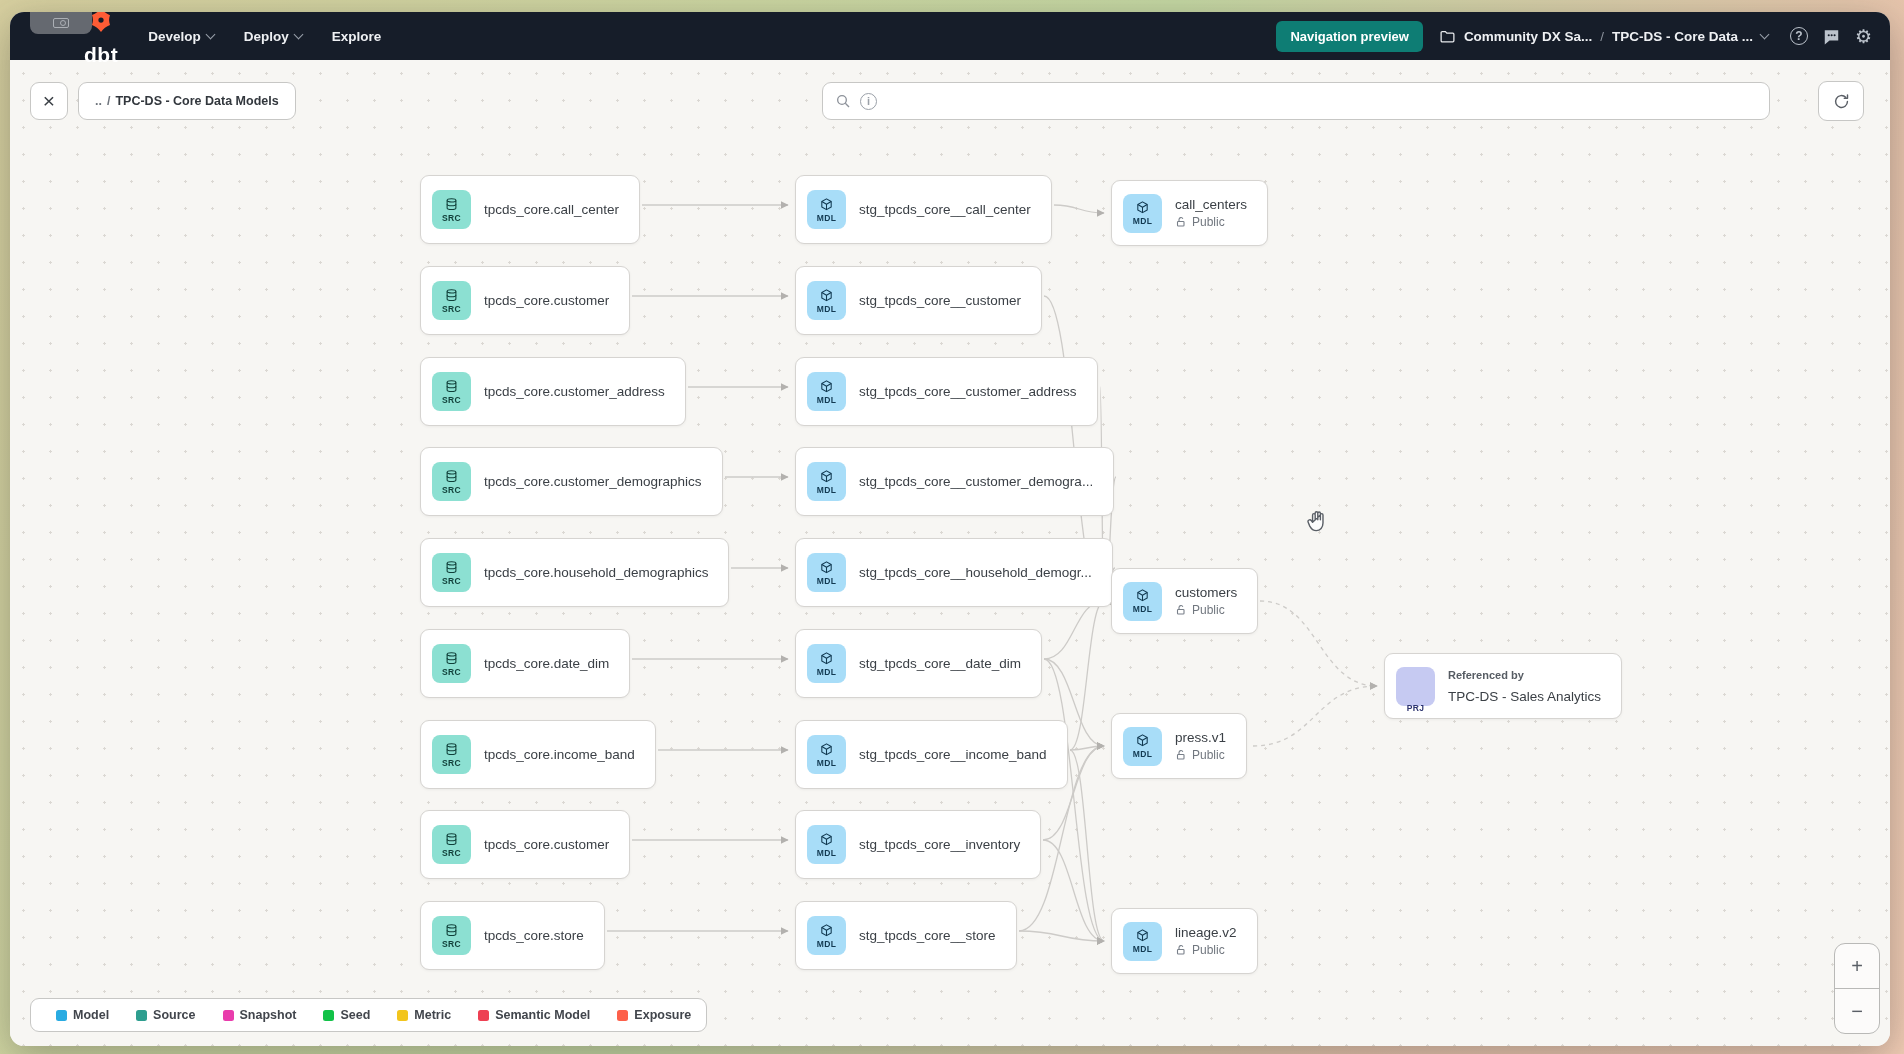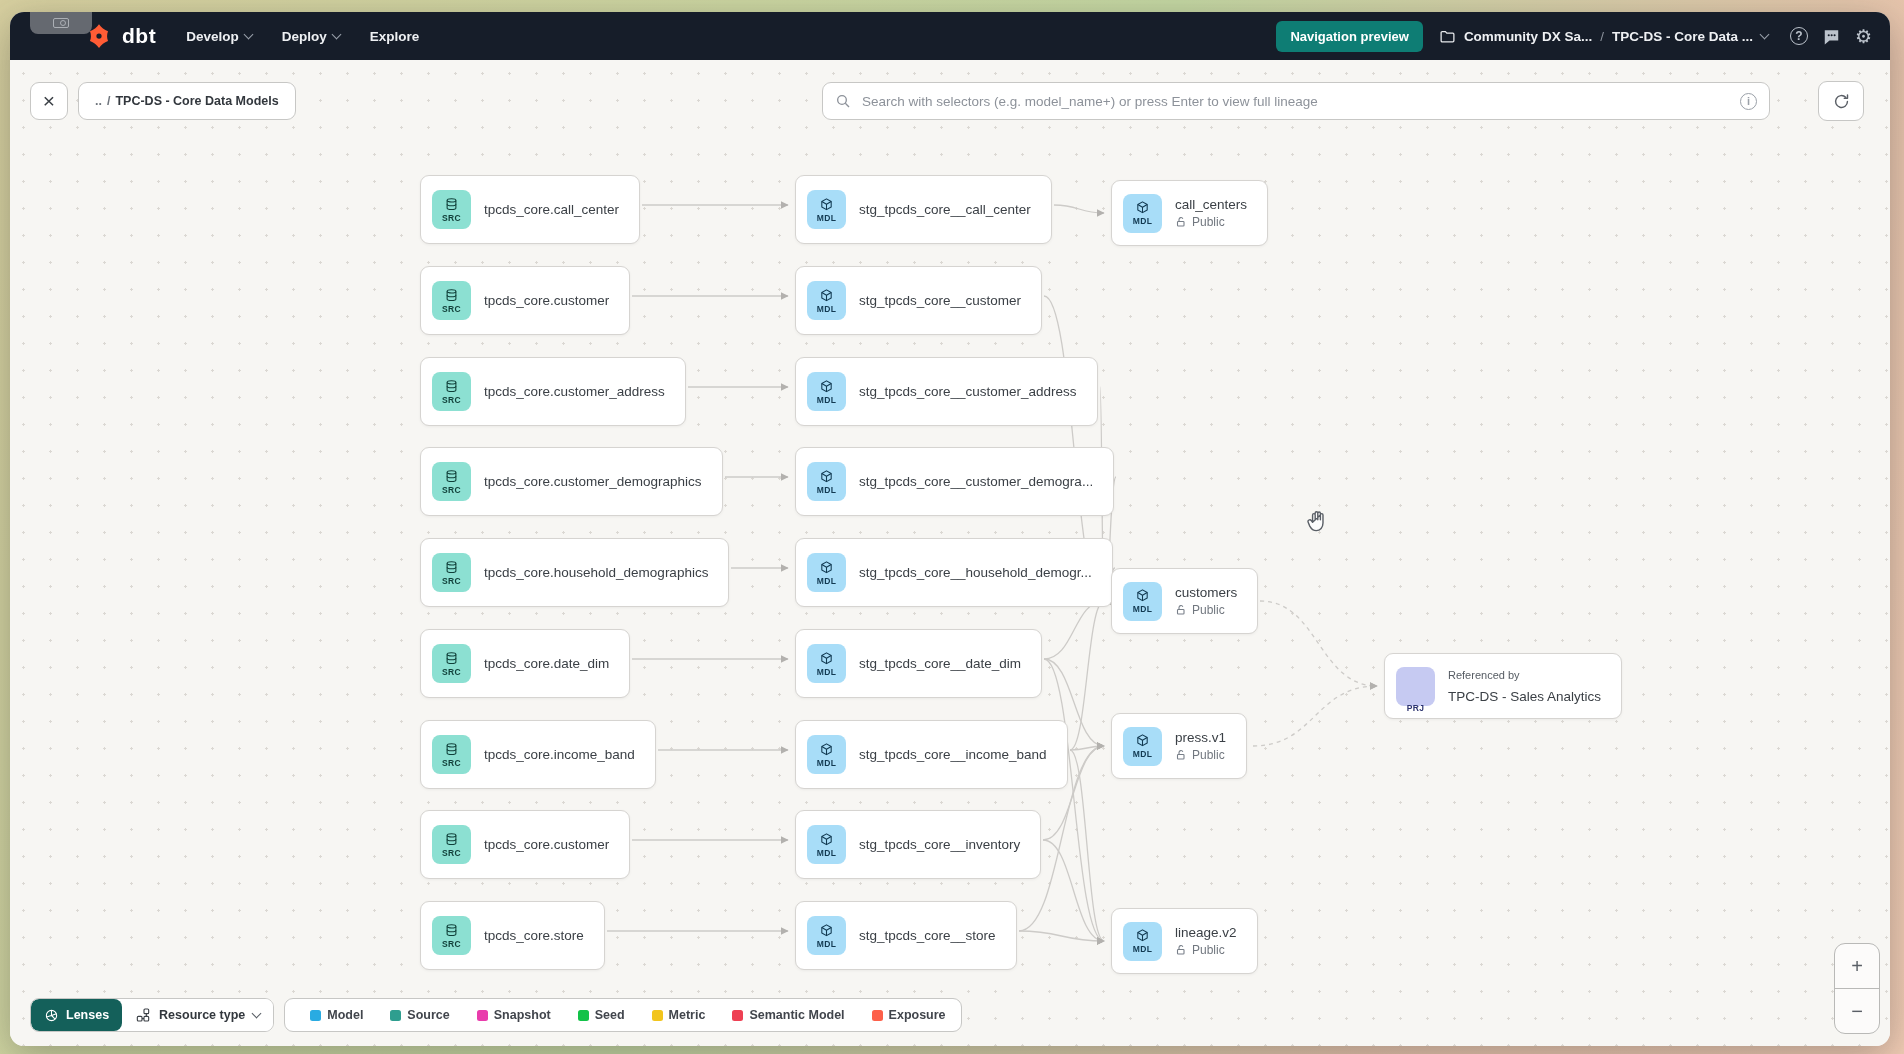"dbt" .logo { flex-direction: none -> column }
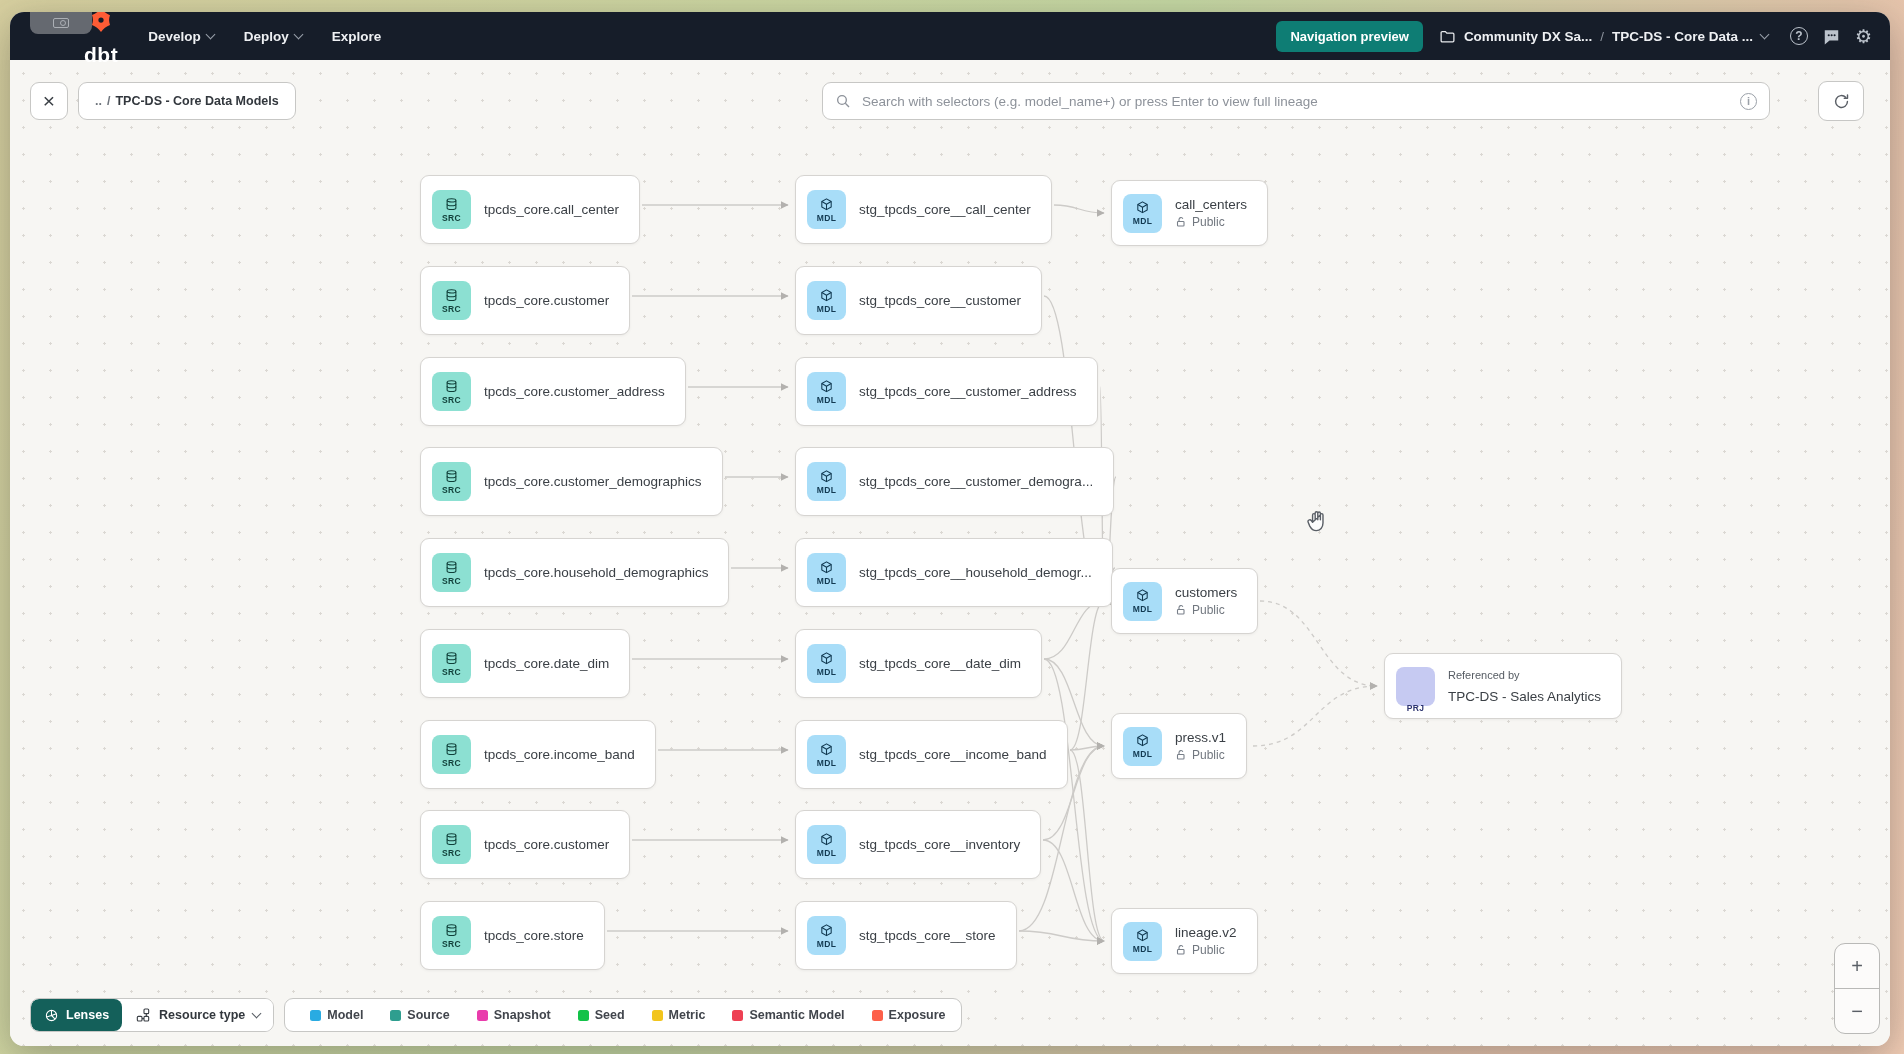"Search with selectors (e.g. model_name+)" input.search-input { html: <input> -> none }
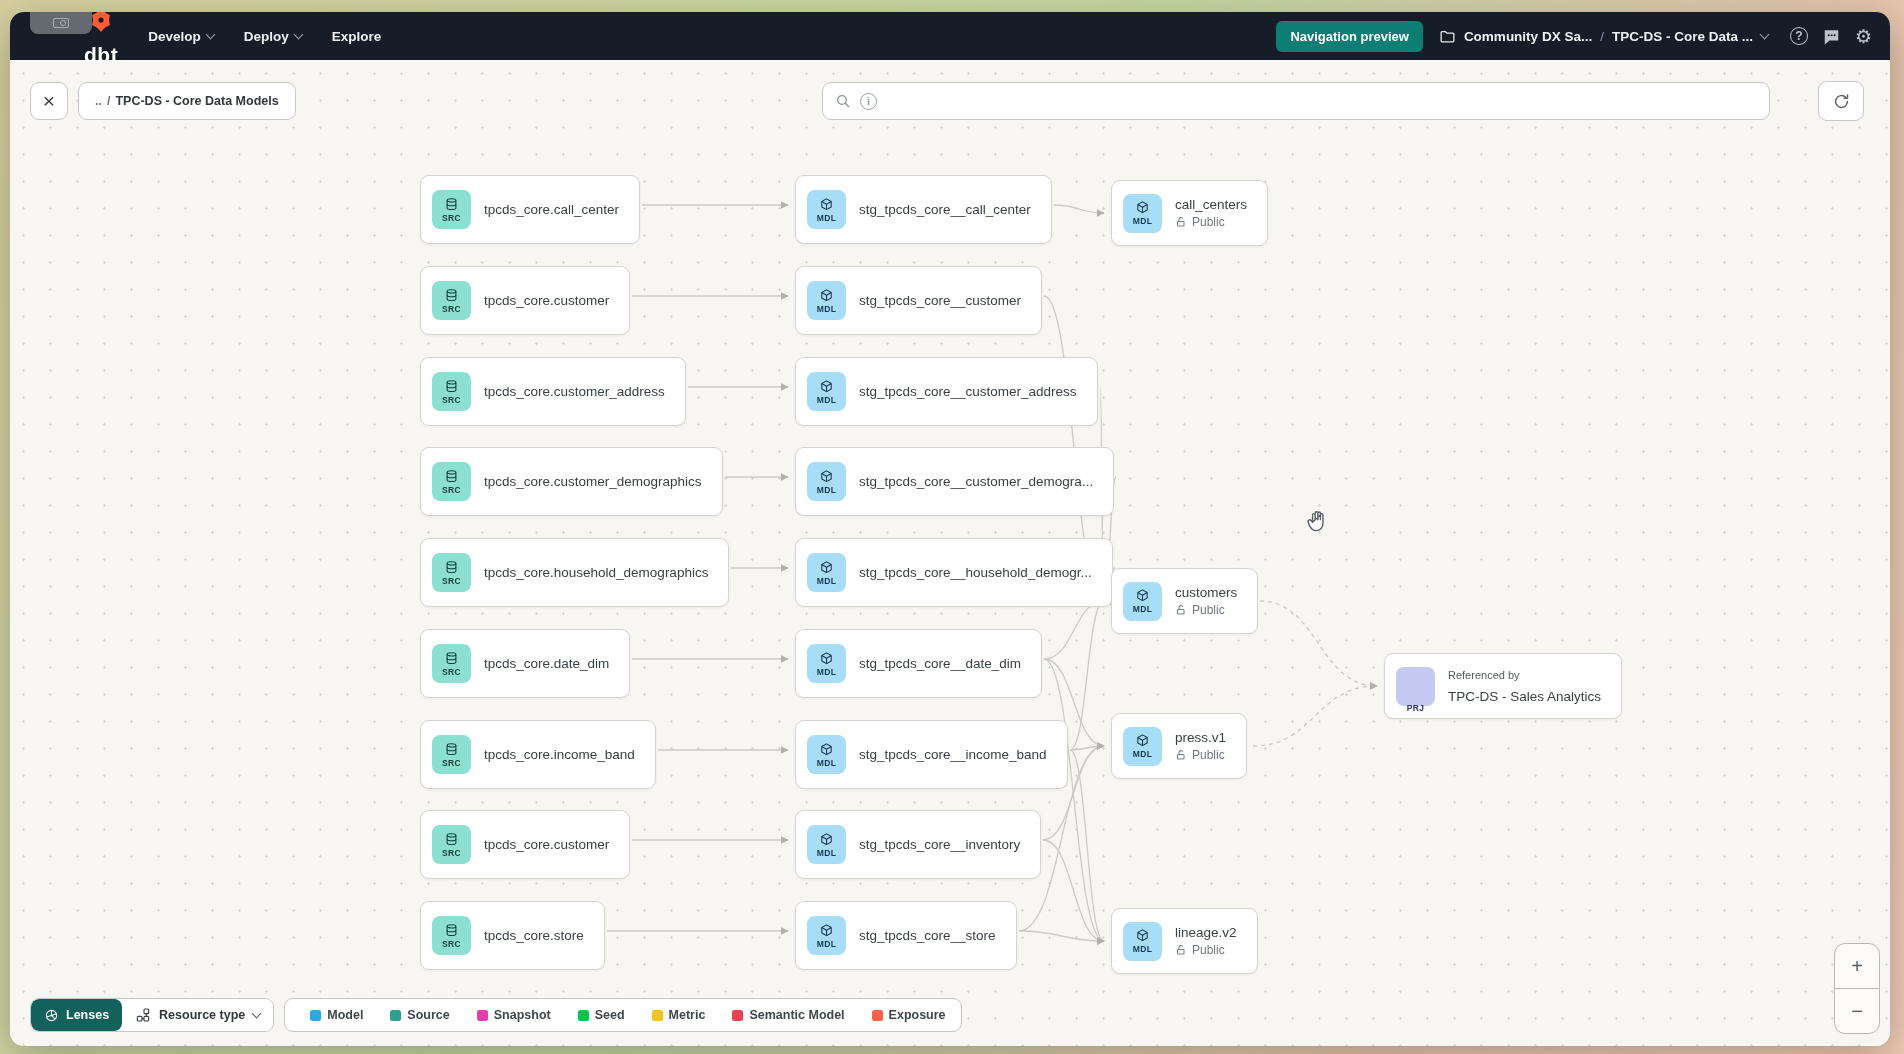"Referenced by" .ref-title { font-weight: none -> bold }
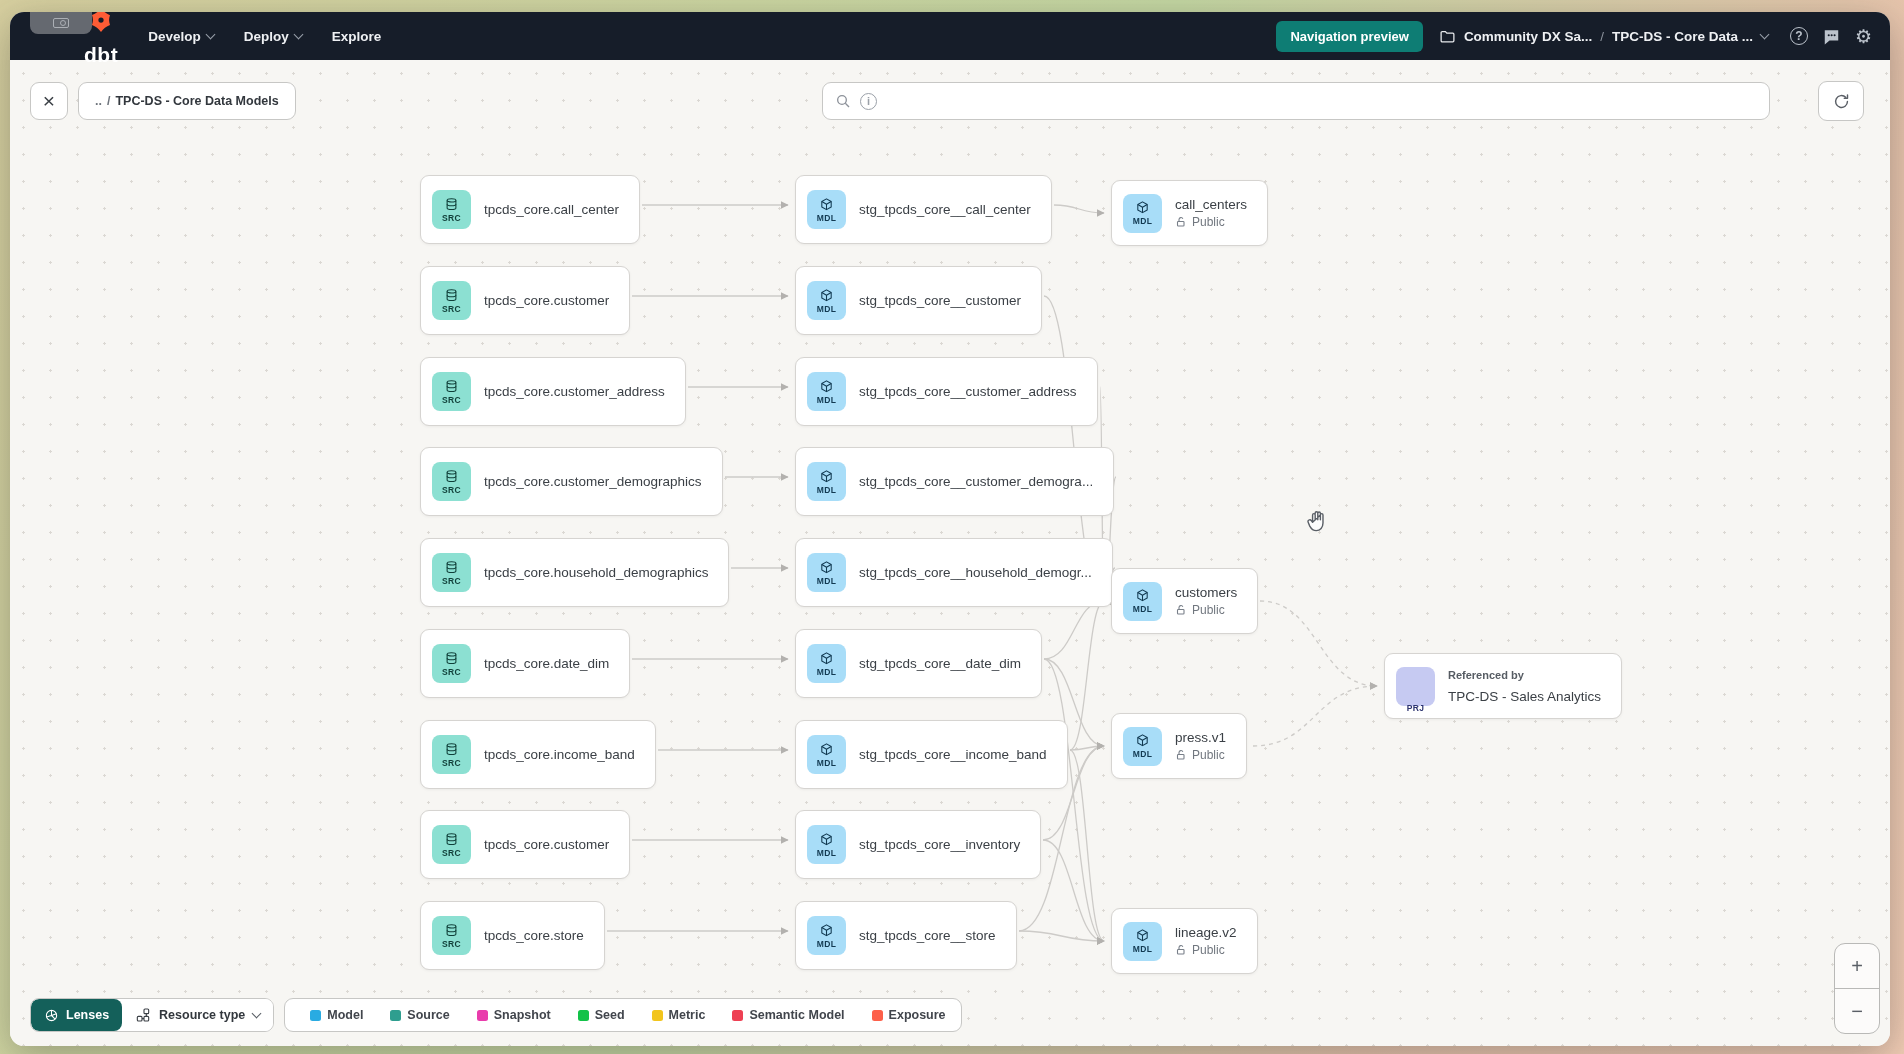"Lenses" div.lens-group { html: <div> <button> <svg> <circle></circle> <path></path> </svg> <span>Lenses</span> </button> <button> <svg> <rect></rect> <rect></rect> <rect></rect> <path></path> </svg> <span>Resource type</span> <span></span> </button> </div> -> none }
